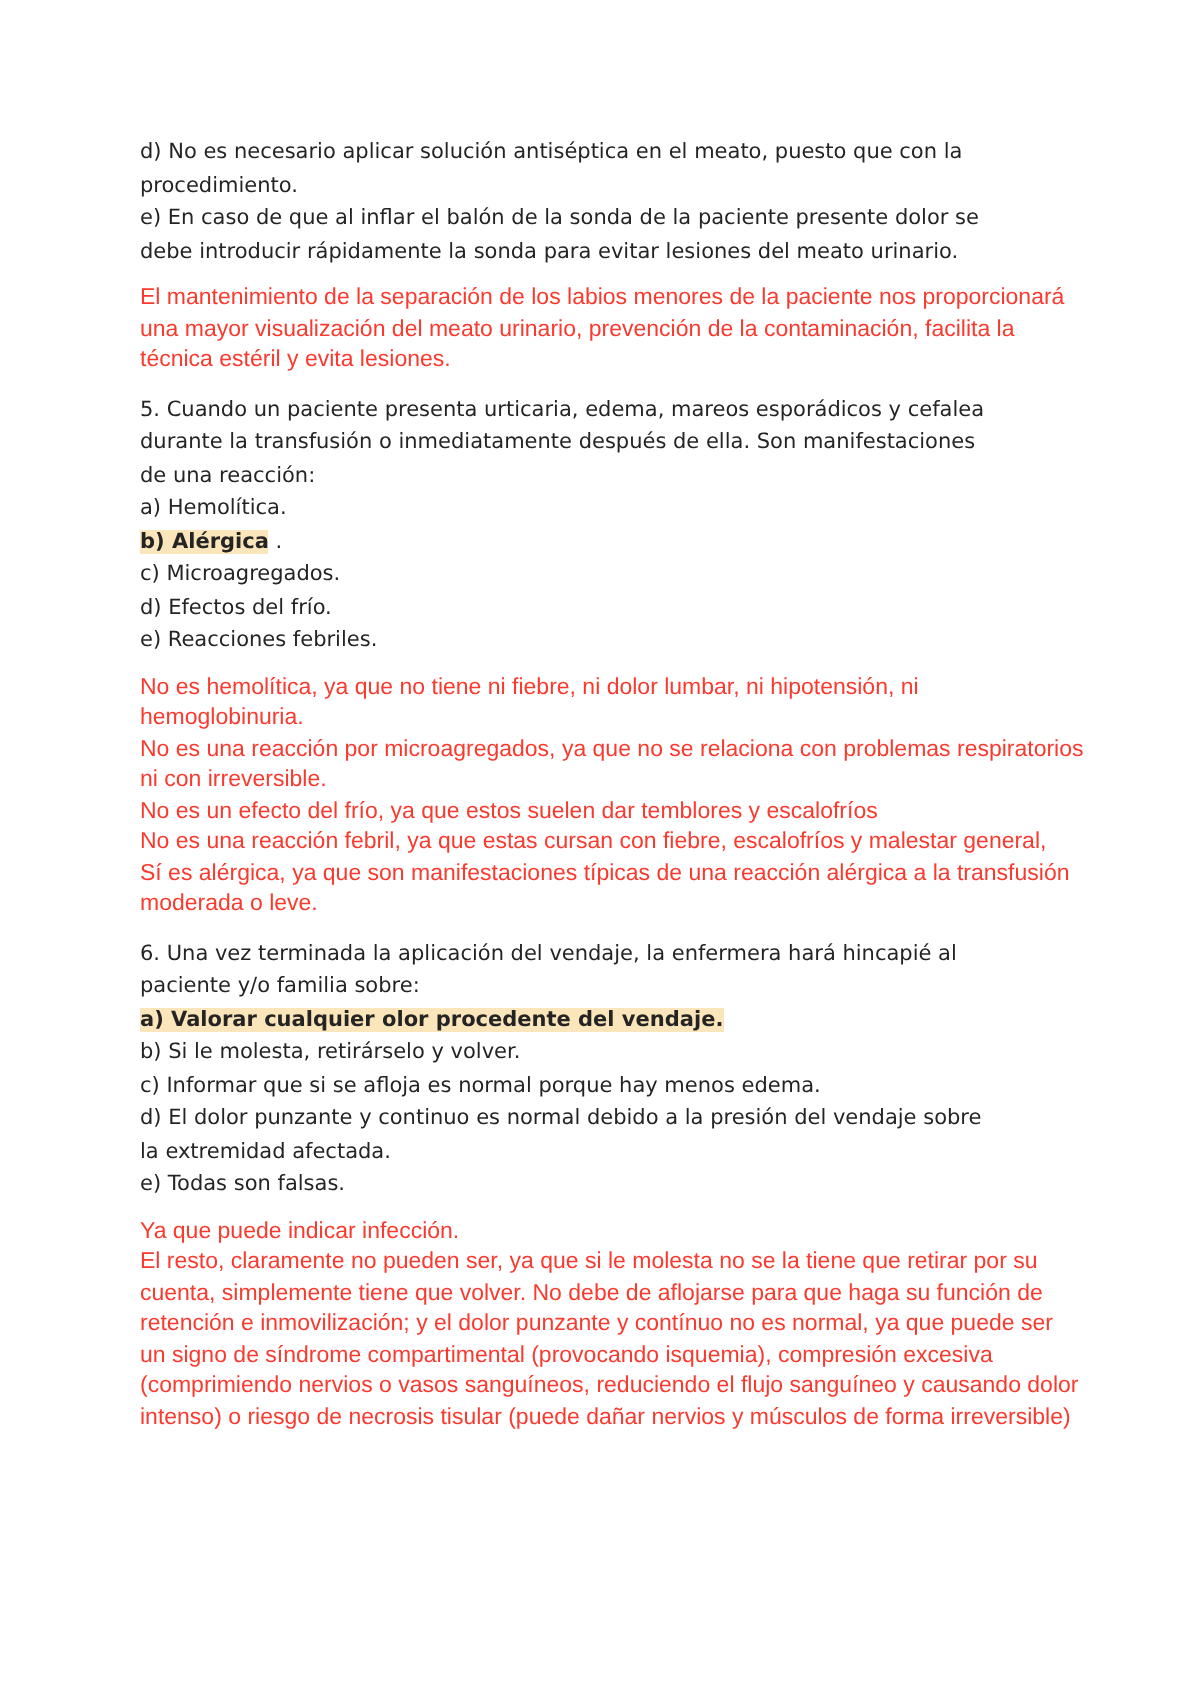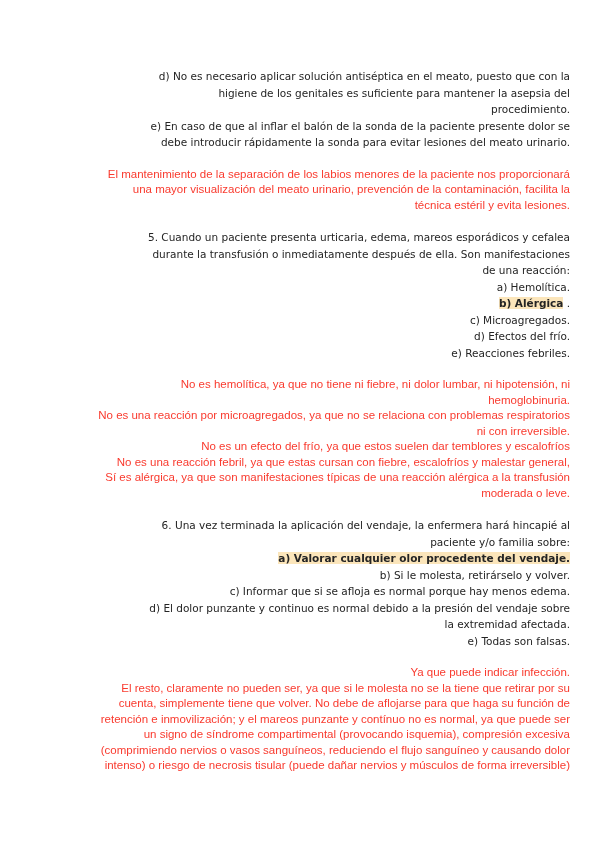"d) No es necesario aplicar" .ln { text-align: right -> none }
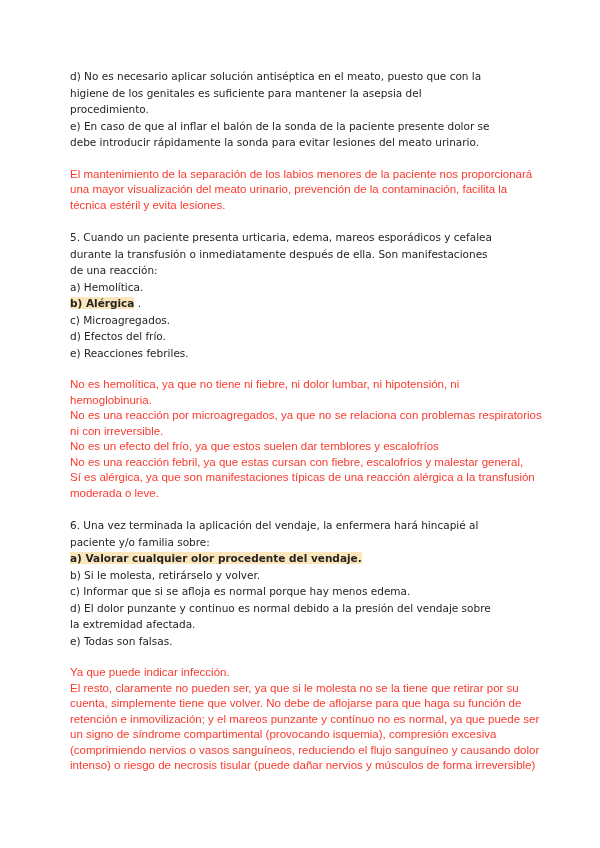"higiene de los genitales es" div.ln { html: <div>higiene de los genitales es suficiente para mantener la asepsia del</div> -> none }
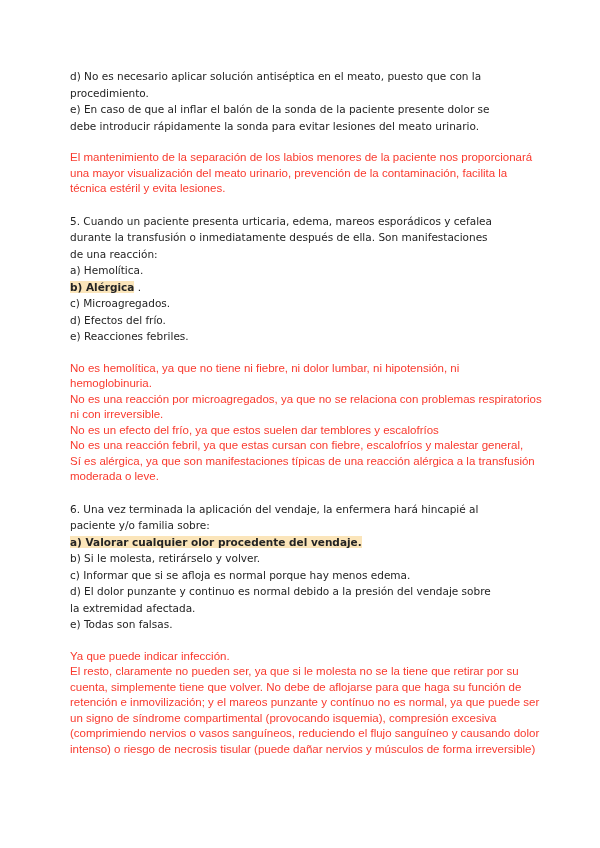"El mantenimiento de la separación" .block + .block { margin-top: 16px -> 8px }
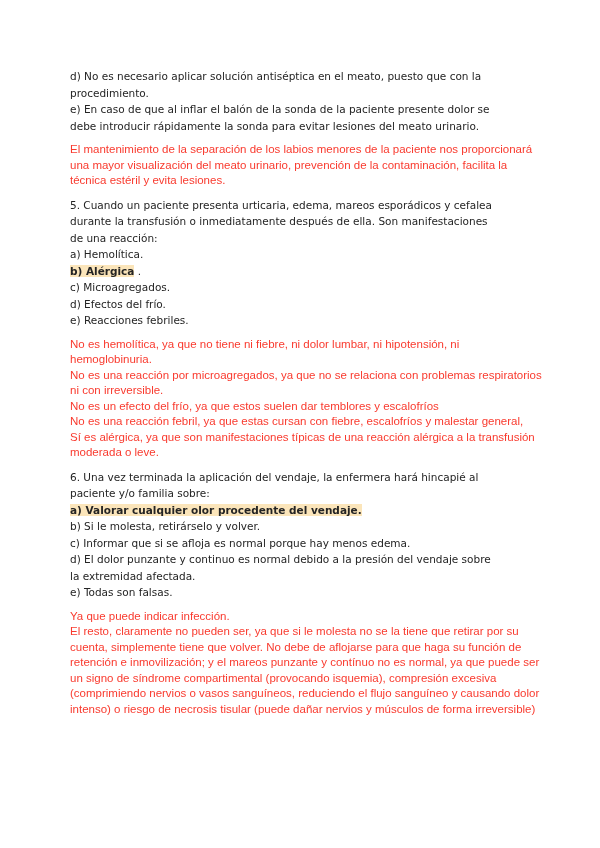"retención e inmovilización; y el" div.ln { text: mareos -> dolor }
